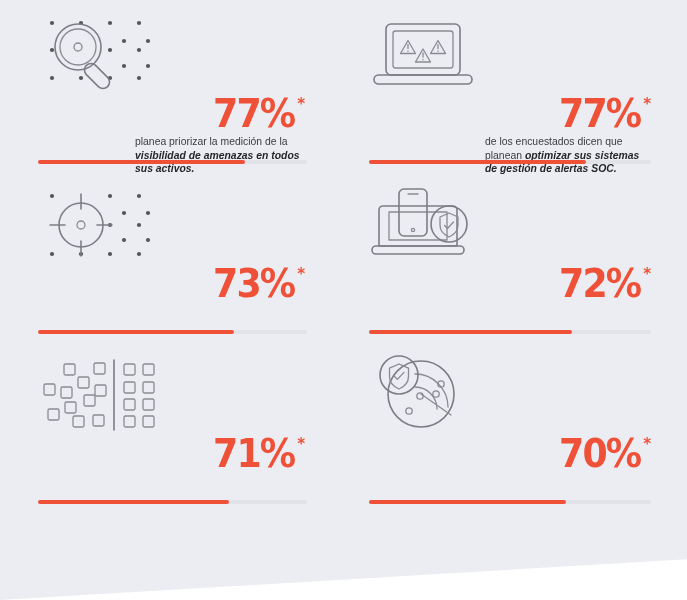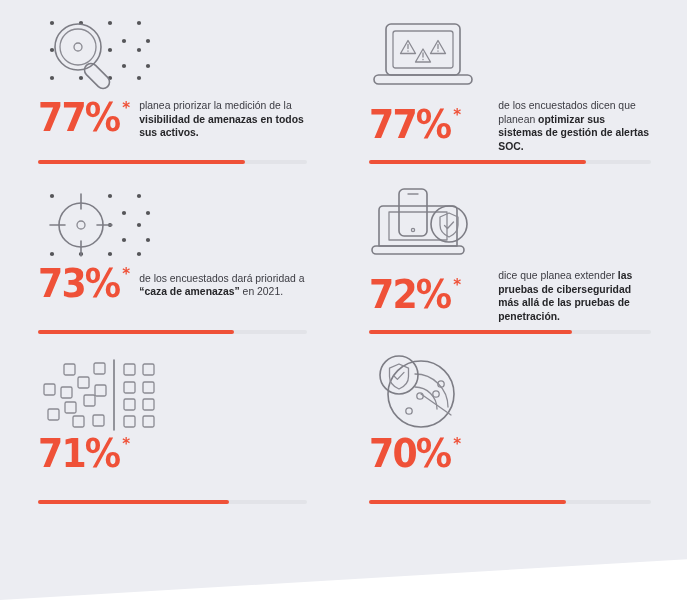"77%" .figure-row { align-items: center -> flex-end; flex-direction: none -> column }
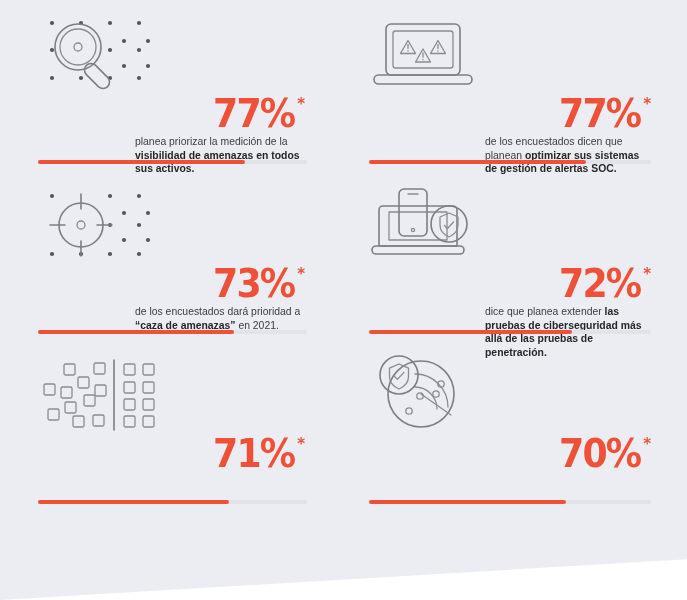"visibilidad de amenazas en todos" .copy b { font-style: none -> italic }
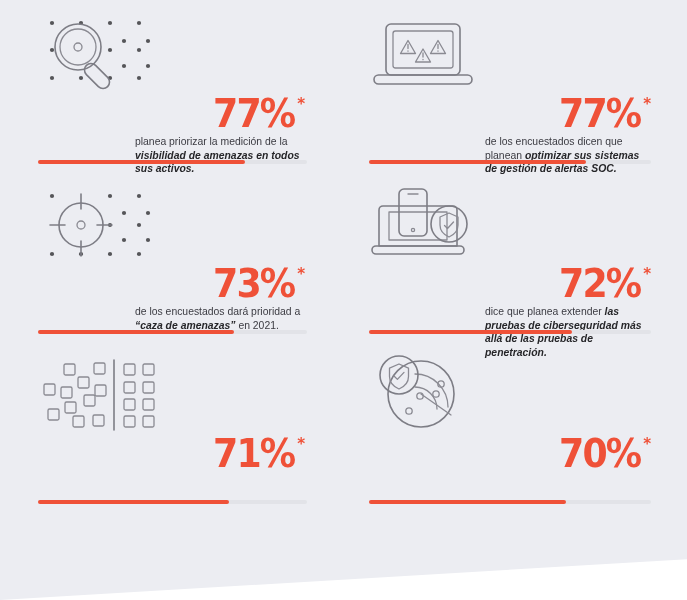"de los encuestados dará prioridad" div.copy { html: <div><span>de los encuestados dará prioridad a </span><b>“caza de amenazas”</b><span> en 2021.</span></div> -> none }
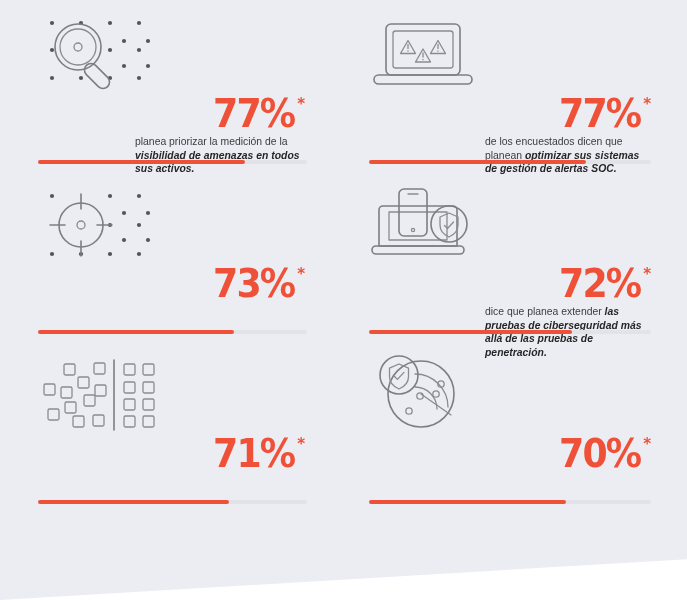"dice que planea extender las" div.copy { html: <div><span>dice que planea extender </span><b>las pruebas de ciberseguridad más allá de las pruebas de penetración.</b></div> -> none }
